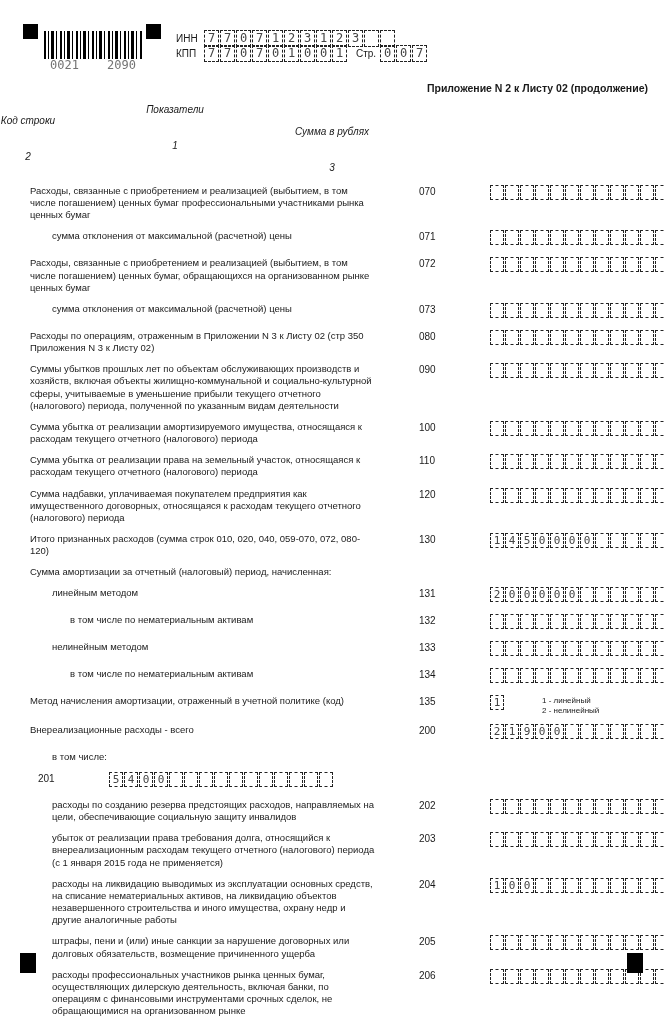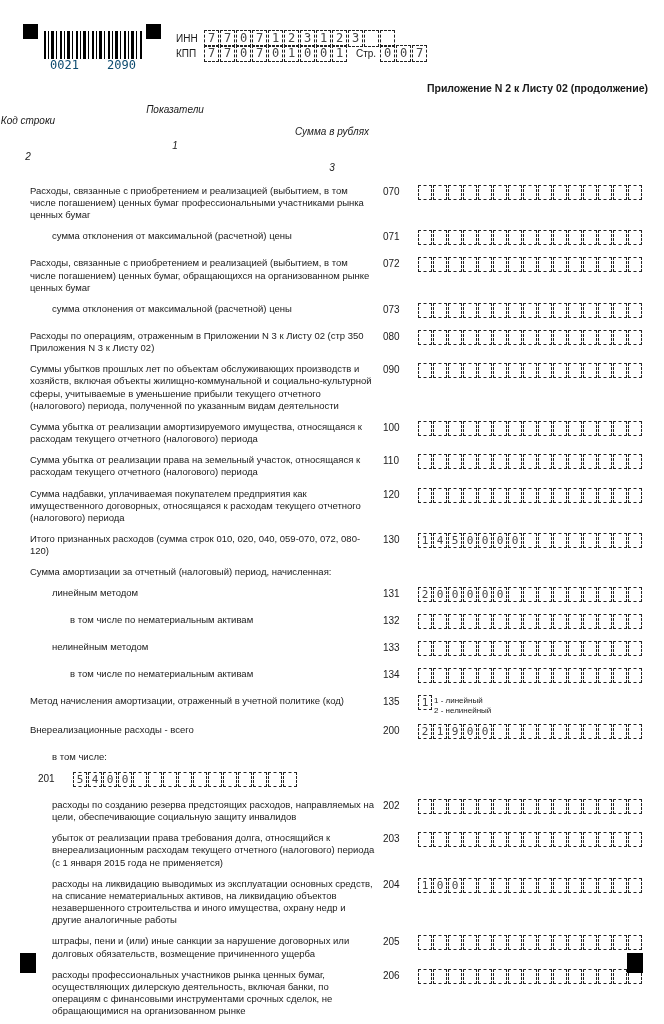"0021" .barcode .bartext { color: #0c4a6e -> #737373 }
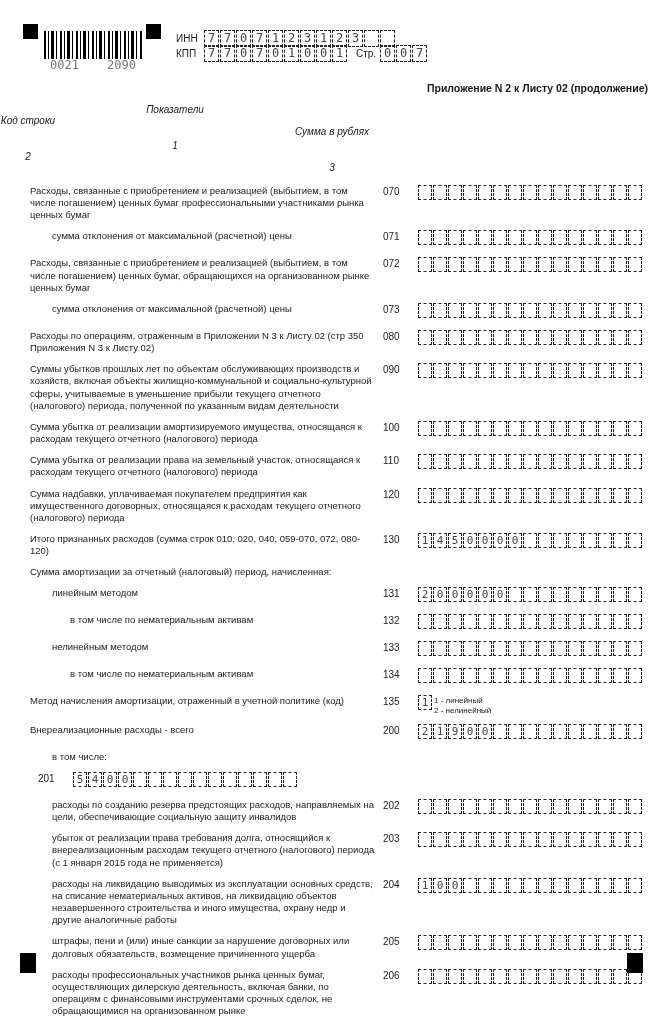"Расходы, связанные с приобретением и" .row { gap: none -> 36px }
